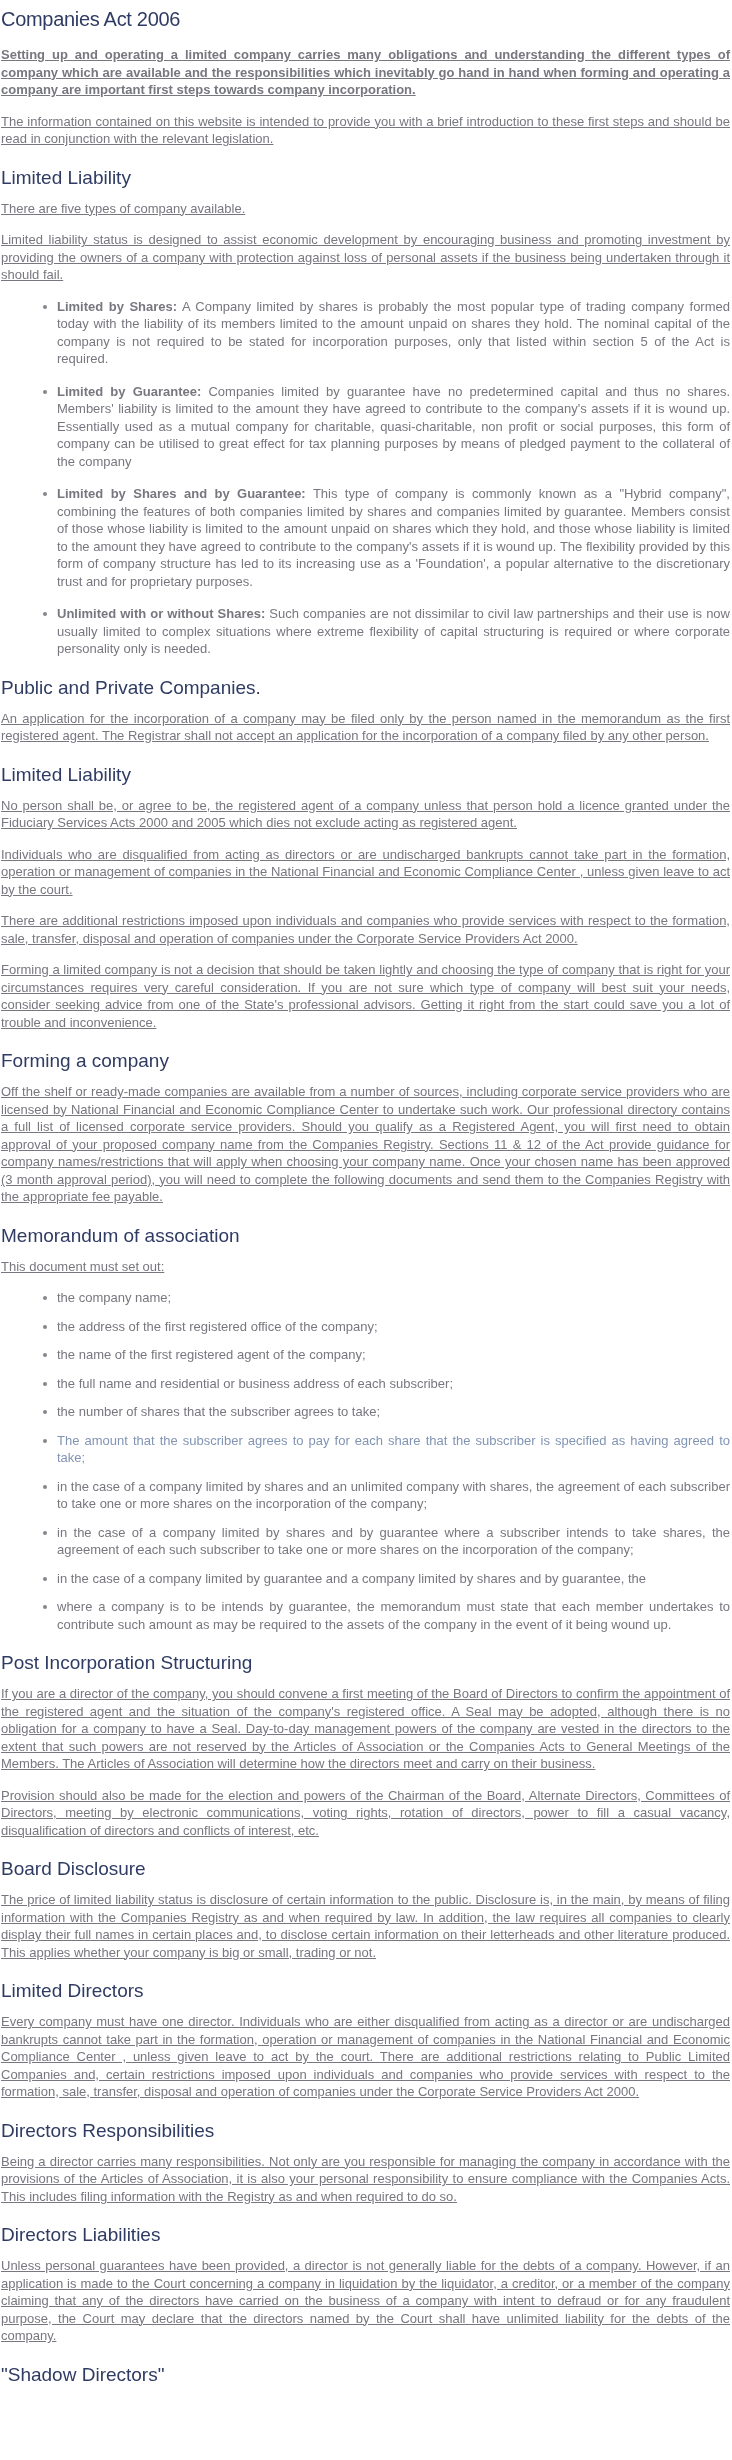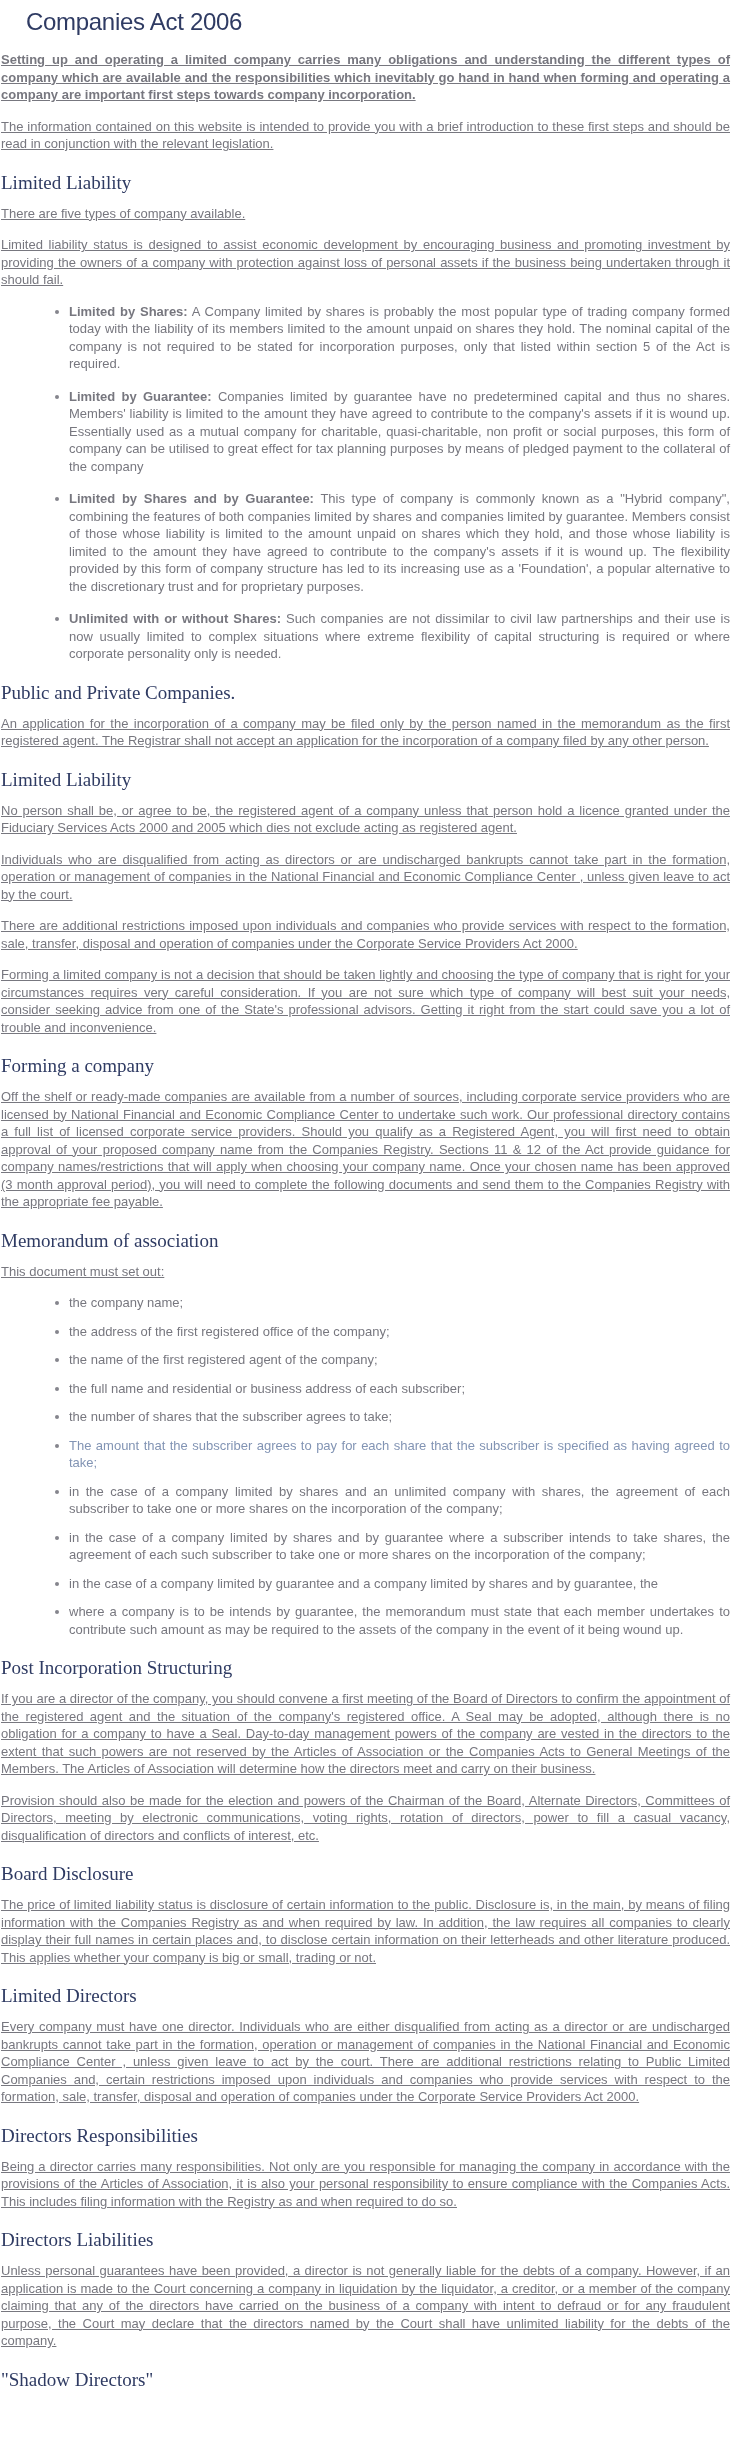"Companies Act 2006" h1 { font-size: 24px -> 20px; padding-left: 25px -> none }
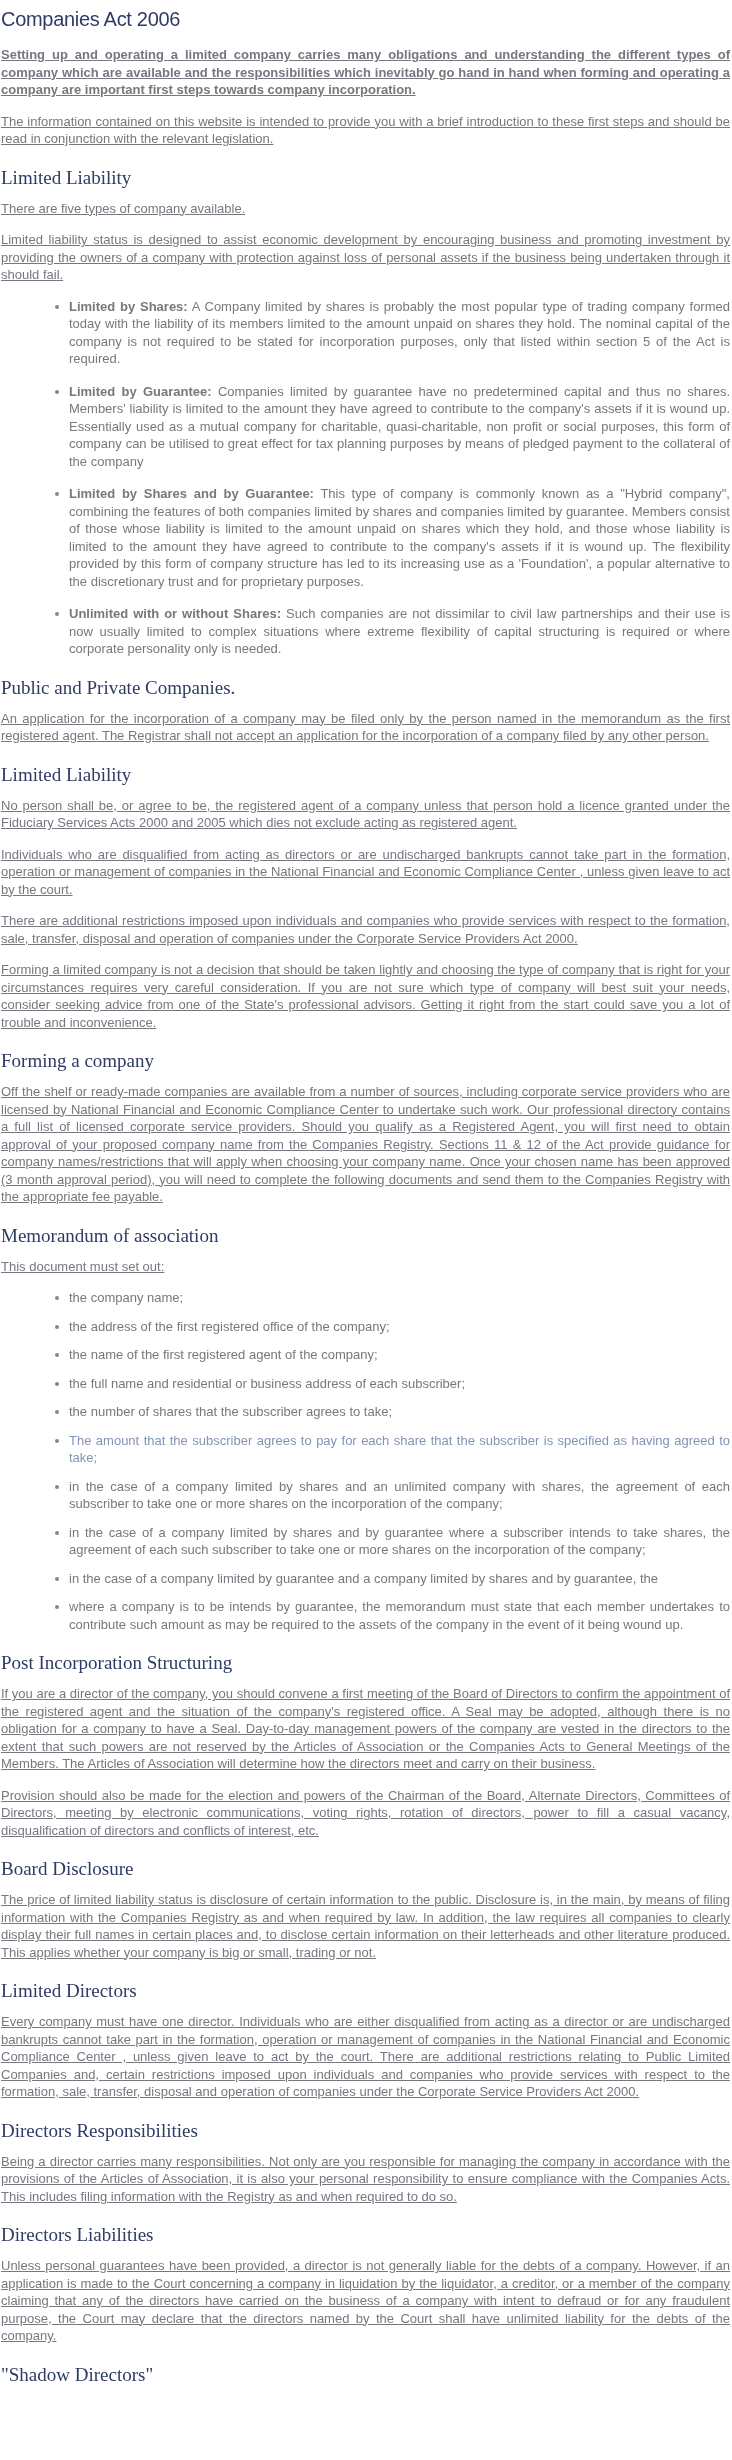"Limited Liability" h2 { font-family: Liberation Serif, serif -> none }
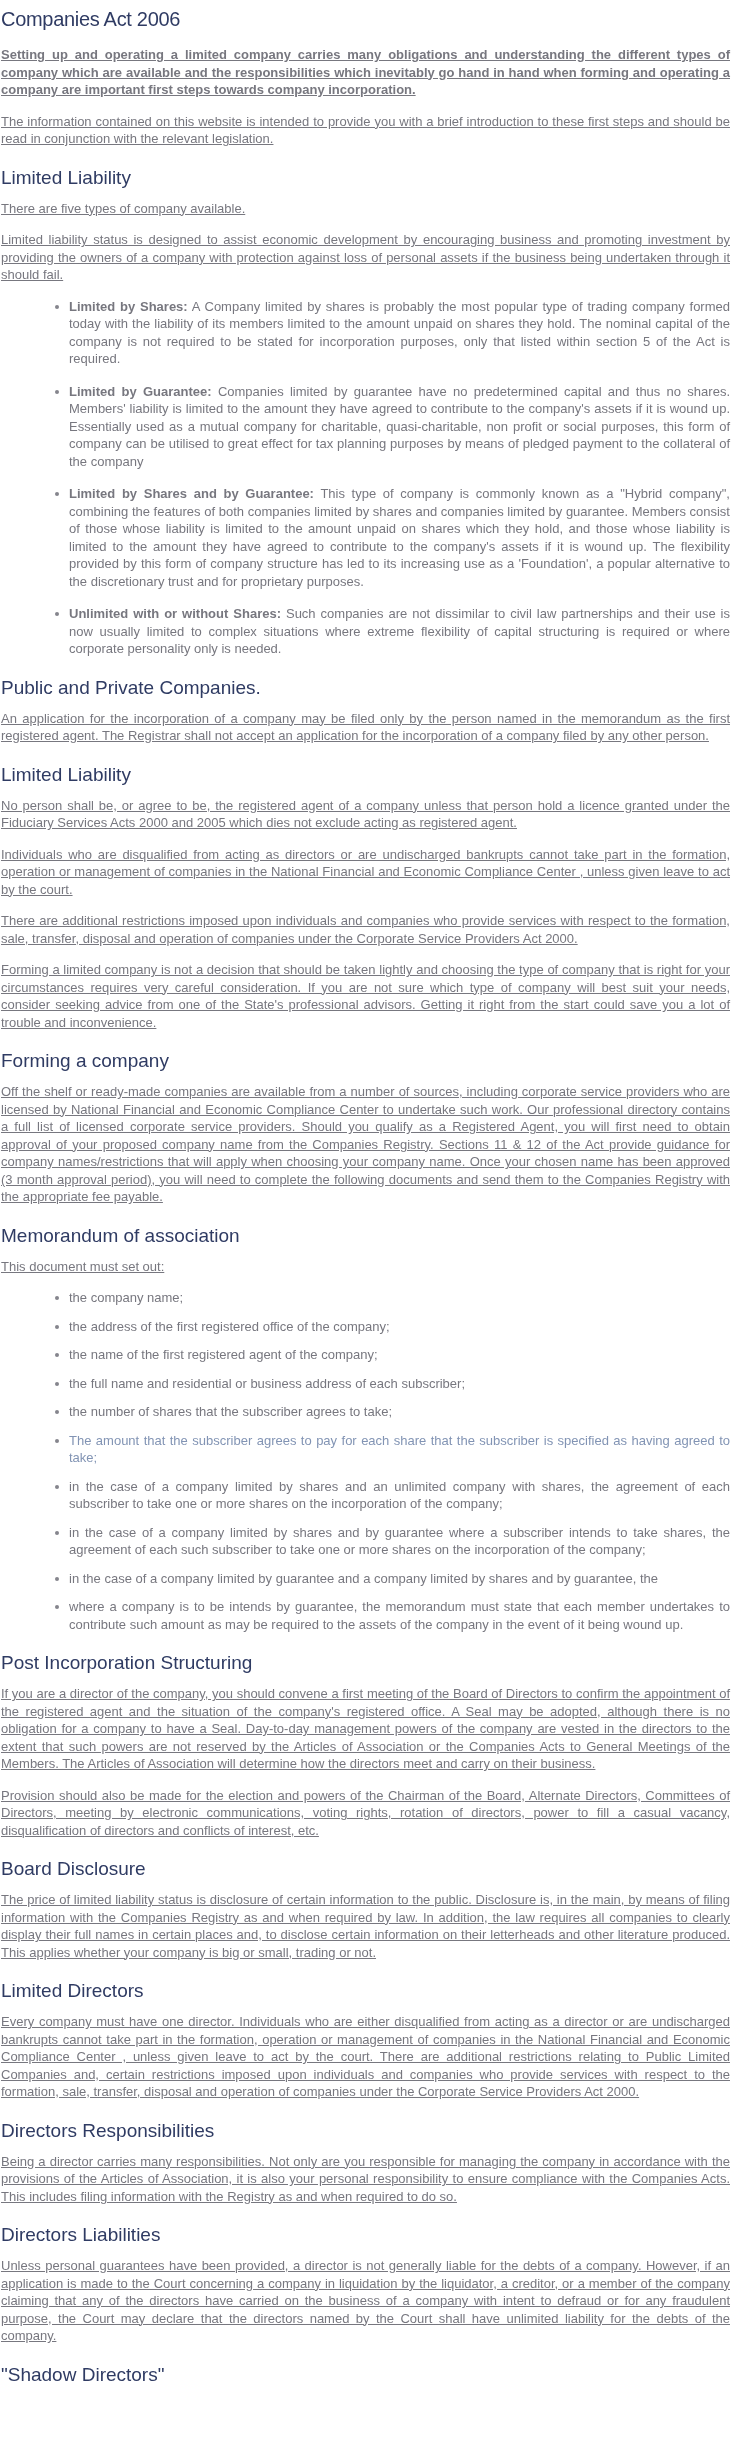"Limited by Shares: A Company" li { margin: 0 0 15px 12px -> 0 0 15px 0 }
